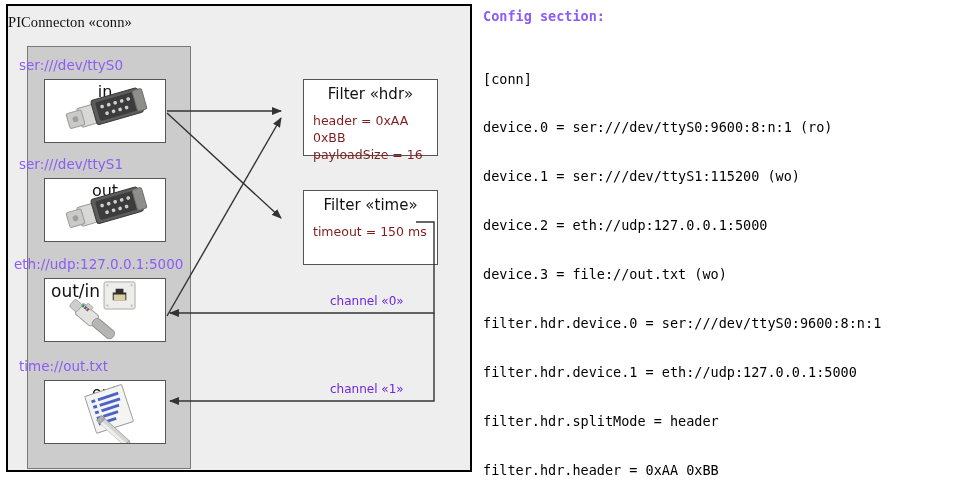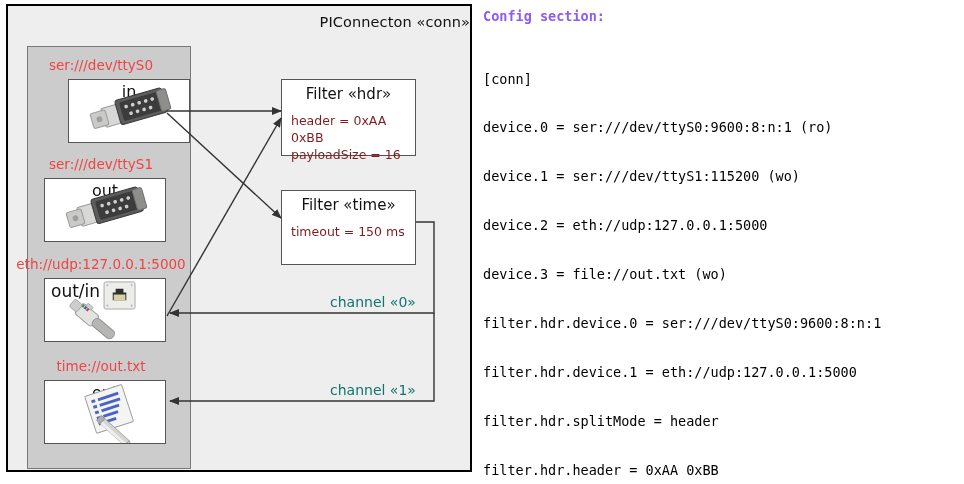"PIConnecton «conn»" #diagram-title { font-family: none -> Liberation Serif, serif; text-align: right -> left }
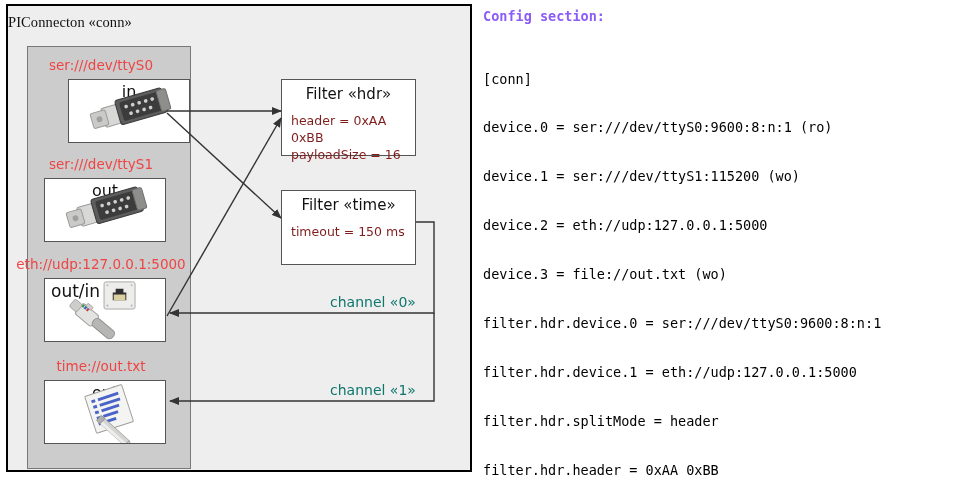"ser:///dev/ttyS0" .node-caption { color: #ef4444 -> #8b5cf6; text-align: center -> none }
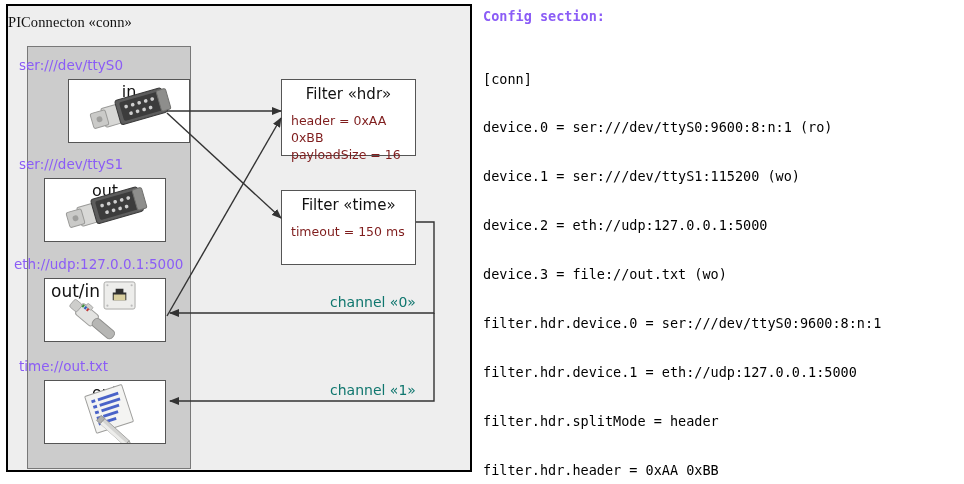"in" div.node-card { margin-left: 24px -> none }
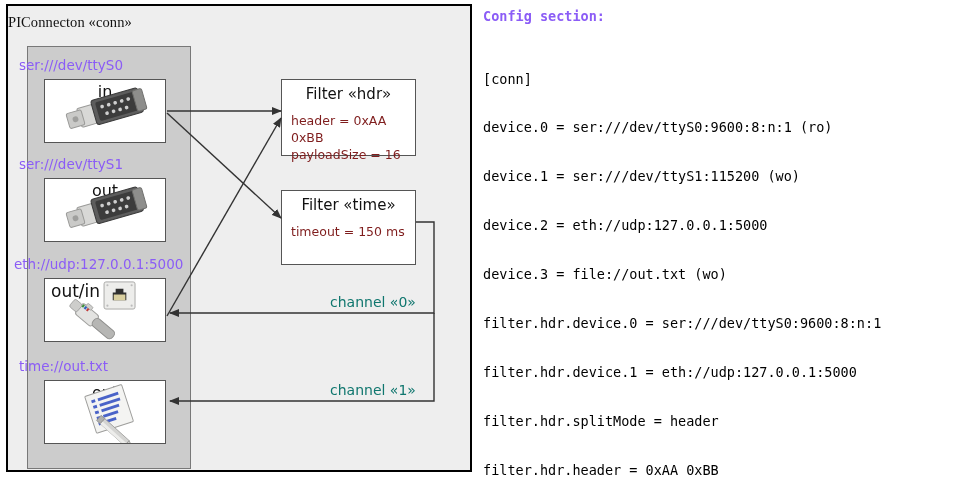"Filter «hdr»" .filter-card { margin-left: none -> 22px }
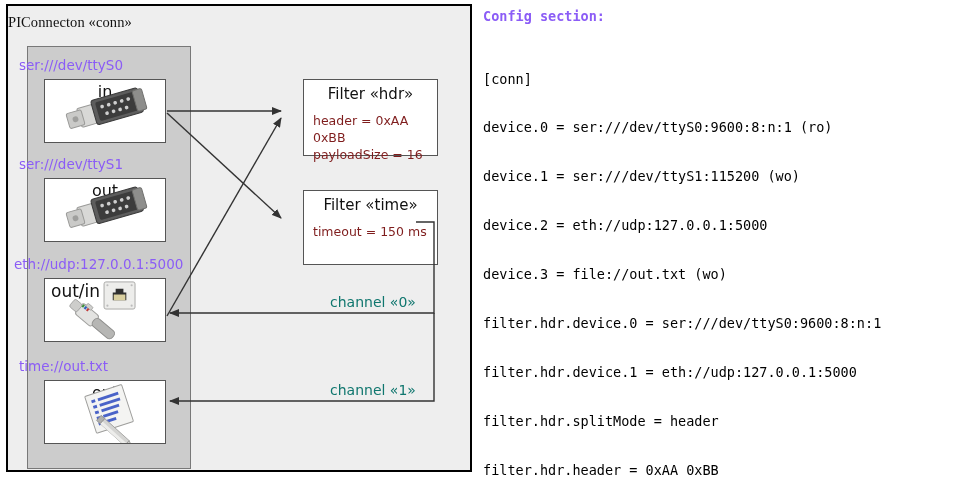"channel «0»" .channel-label { color: #0f766e -> #6d28d9; font-size: 14px -> 12px }
